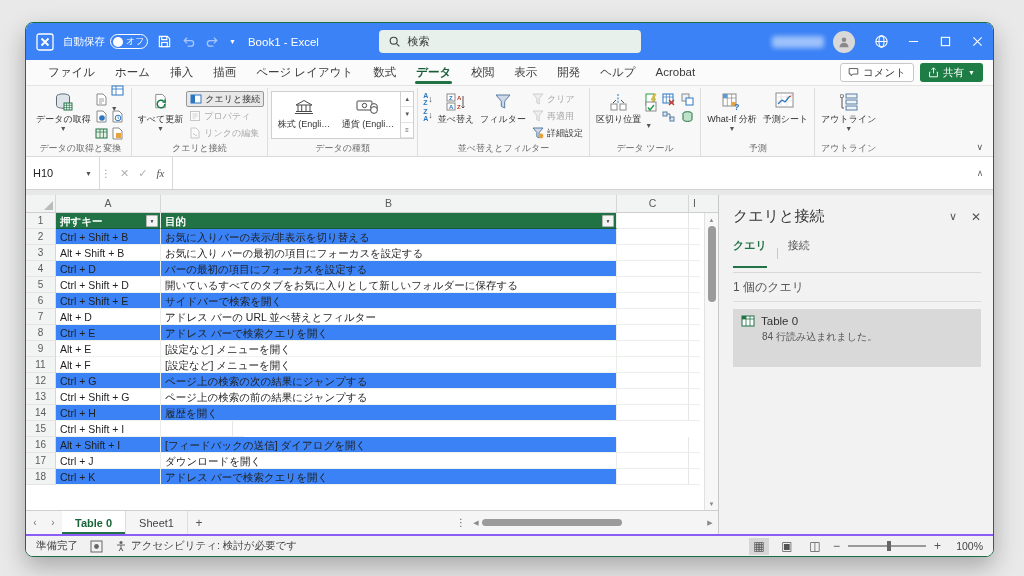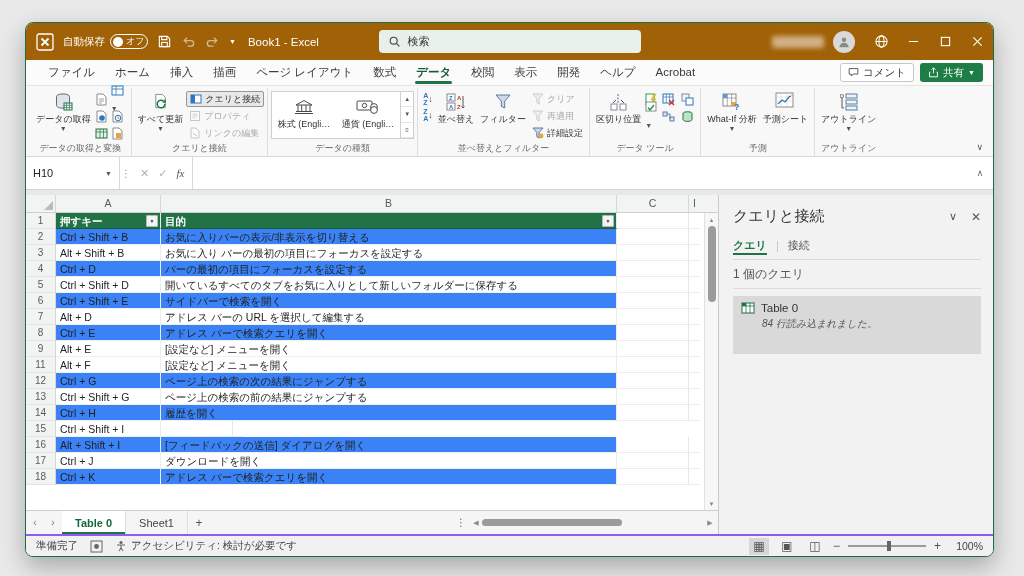"自動保存" .titlebar { background: #a16207 -> #3b82f6 }
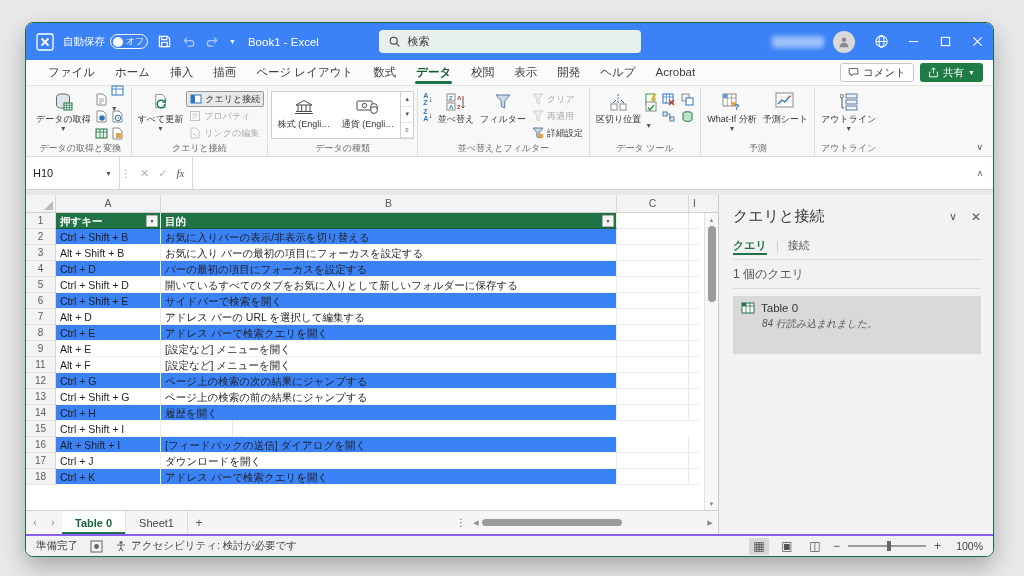"H10" .namebox { width: 94px -> 74px }
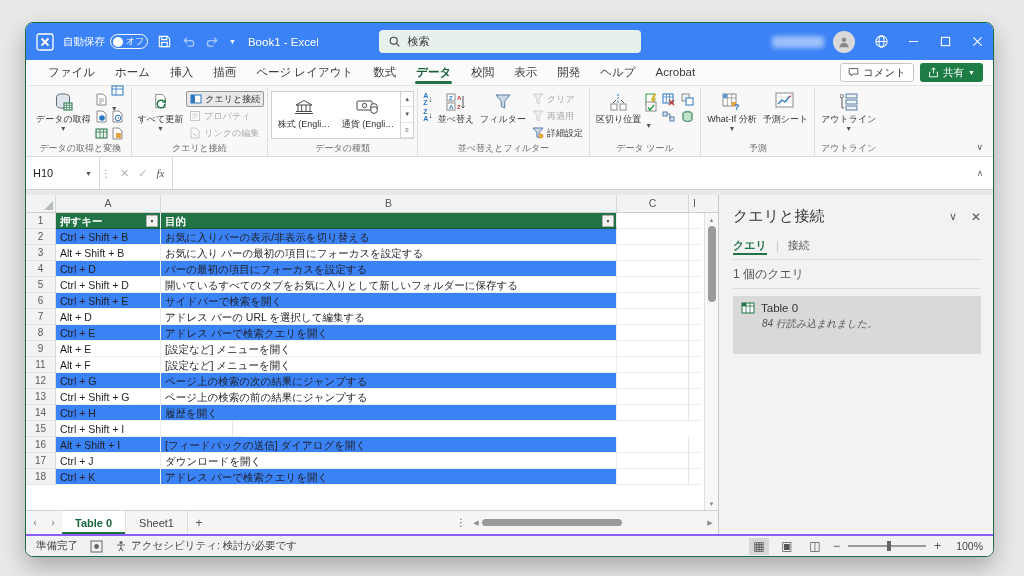"クエリ" .ptab { padding-bottom: 2px -> 15px }
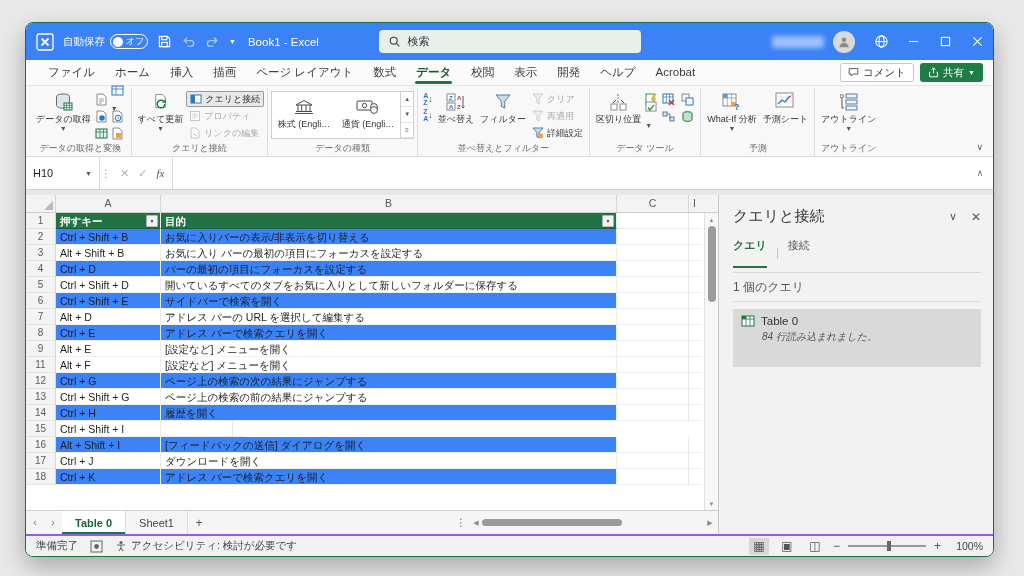"アドレス バーの URL を選択して編集する" div.cb { text: を選択して編集する -> 並べ替えとフィルター }
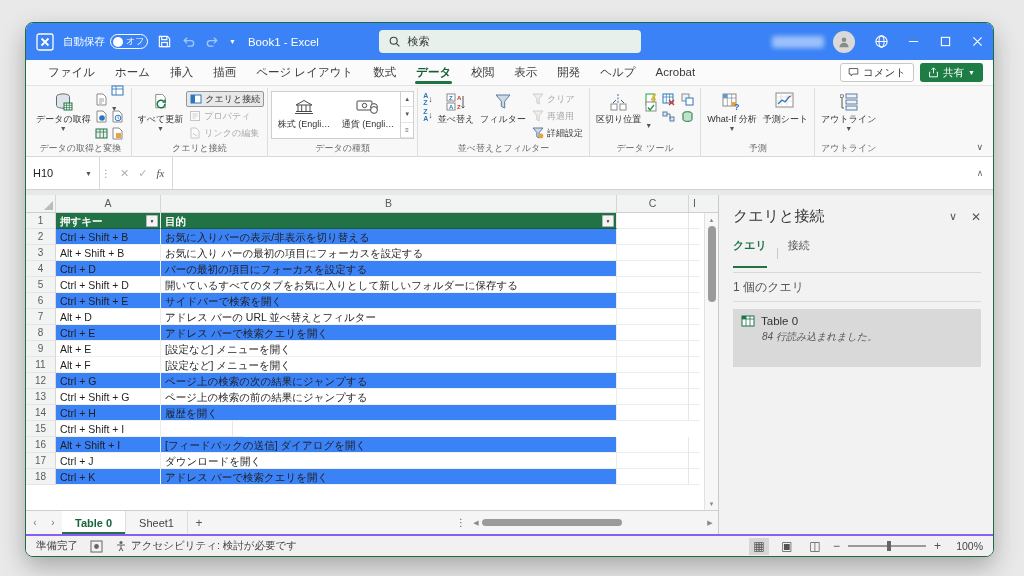"84 行読み込まれました。" .qstatus { font-style: italic -> none }
